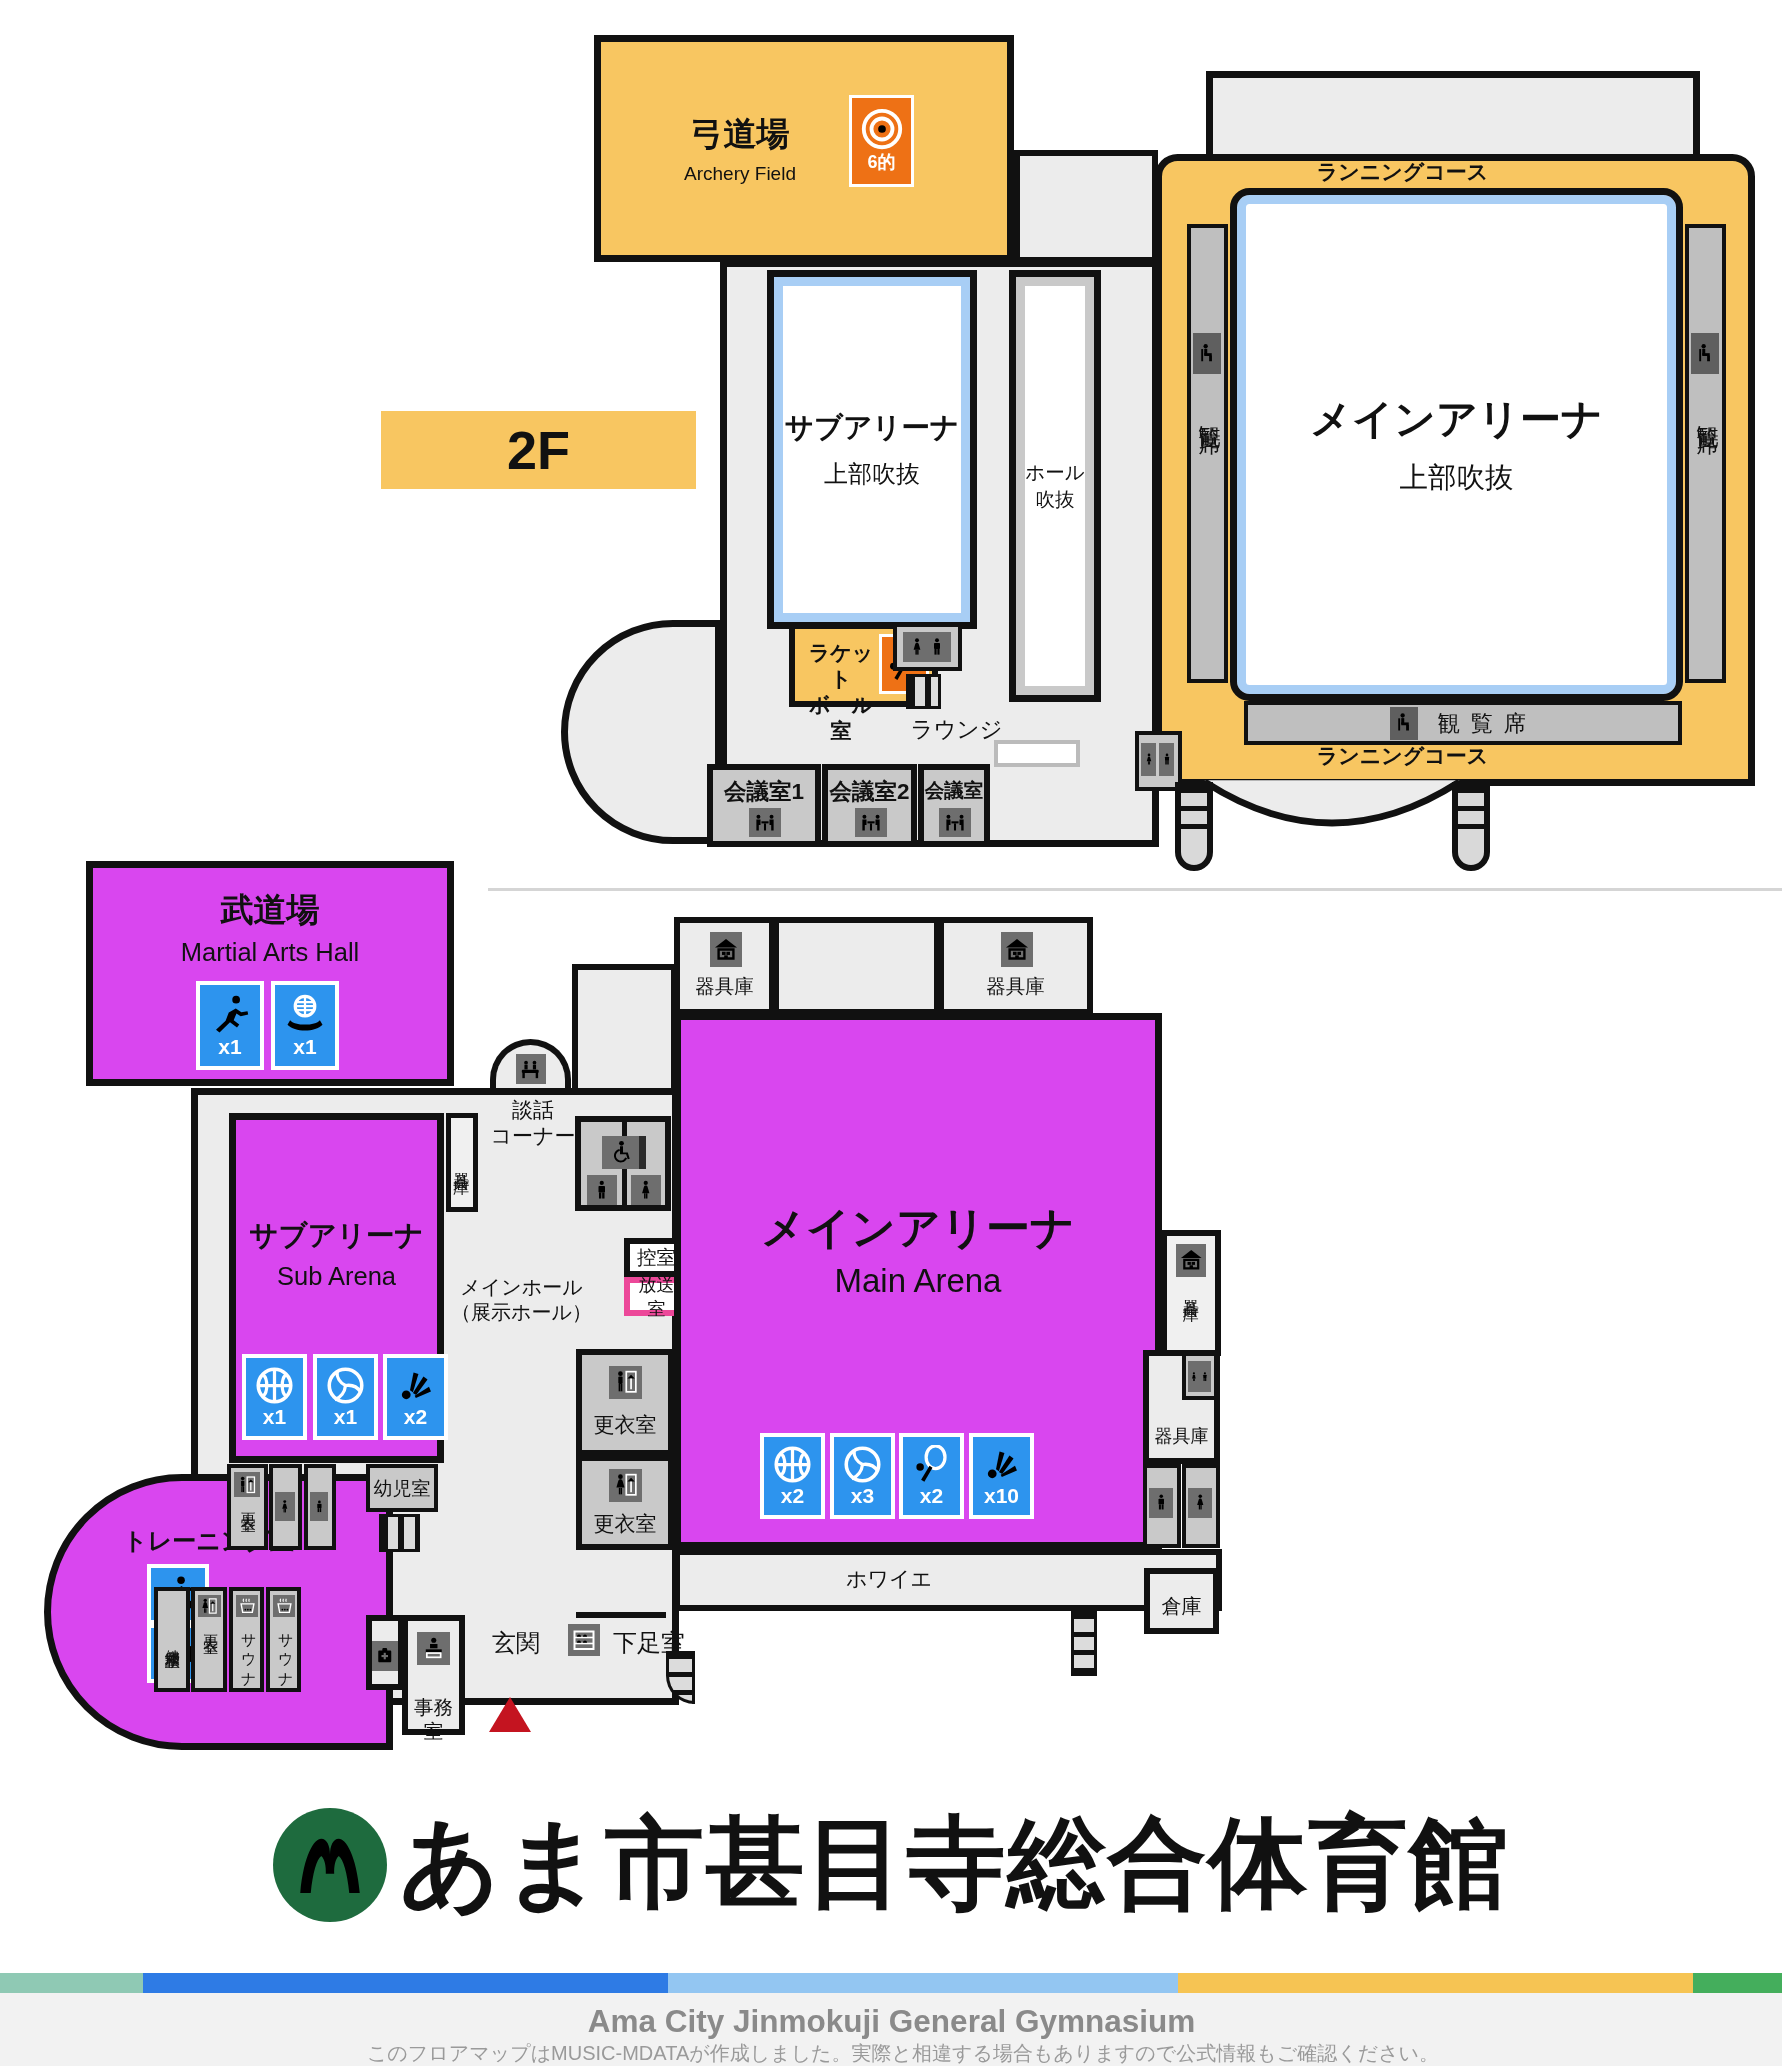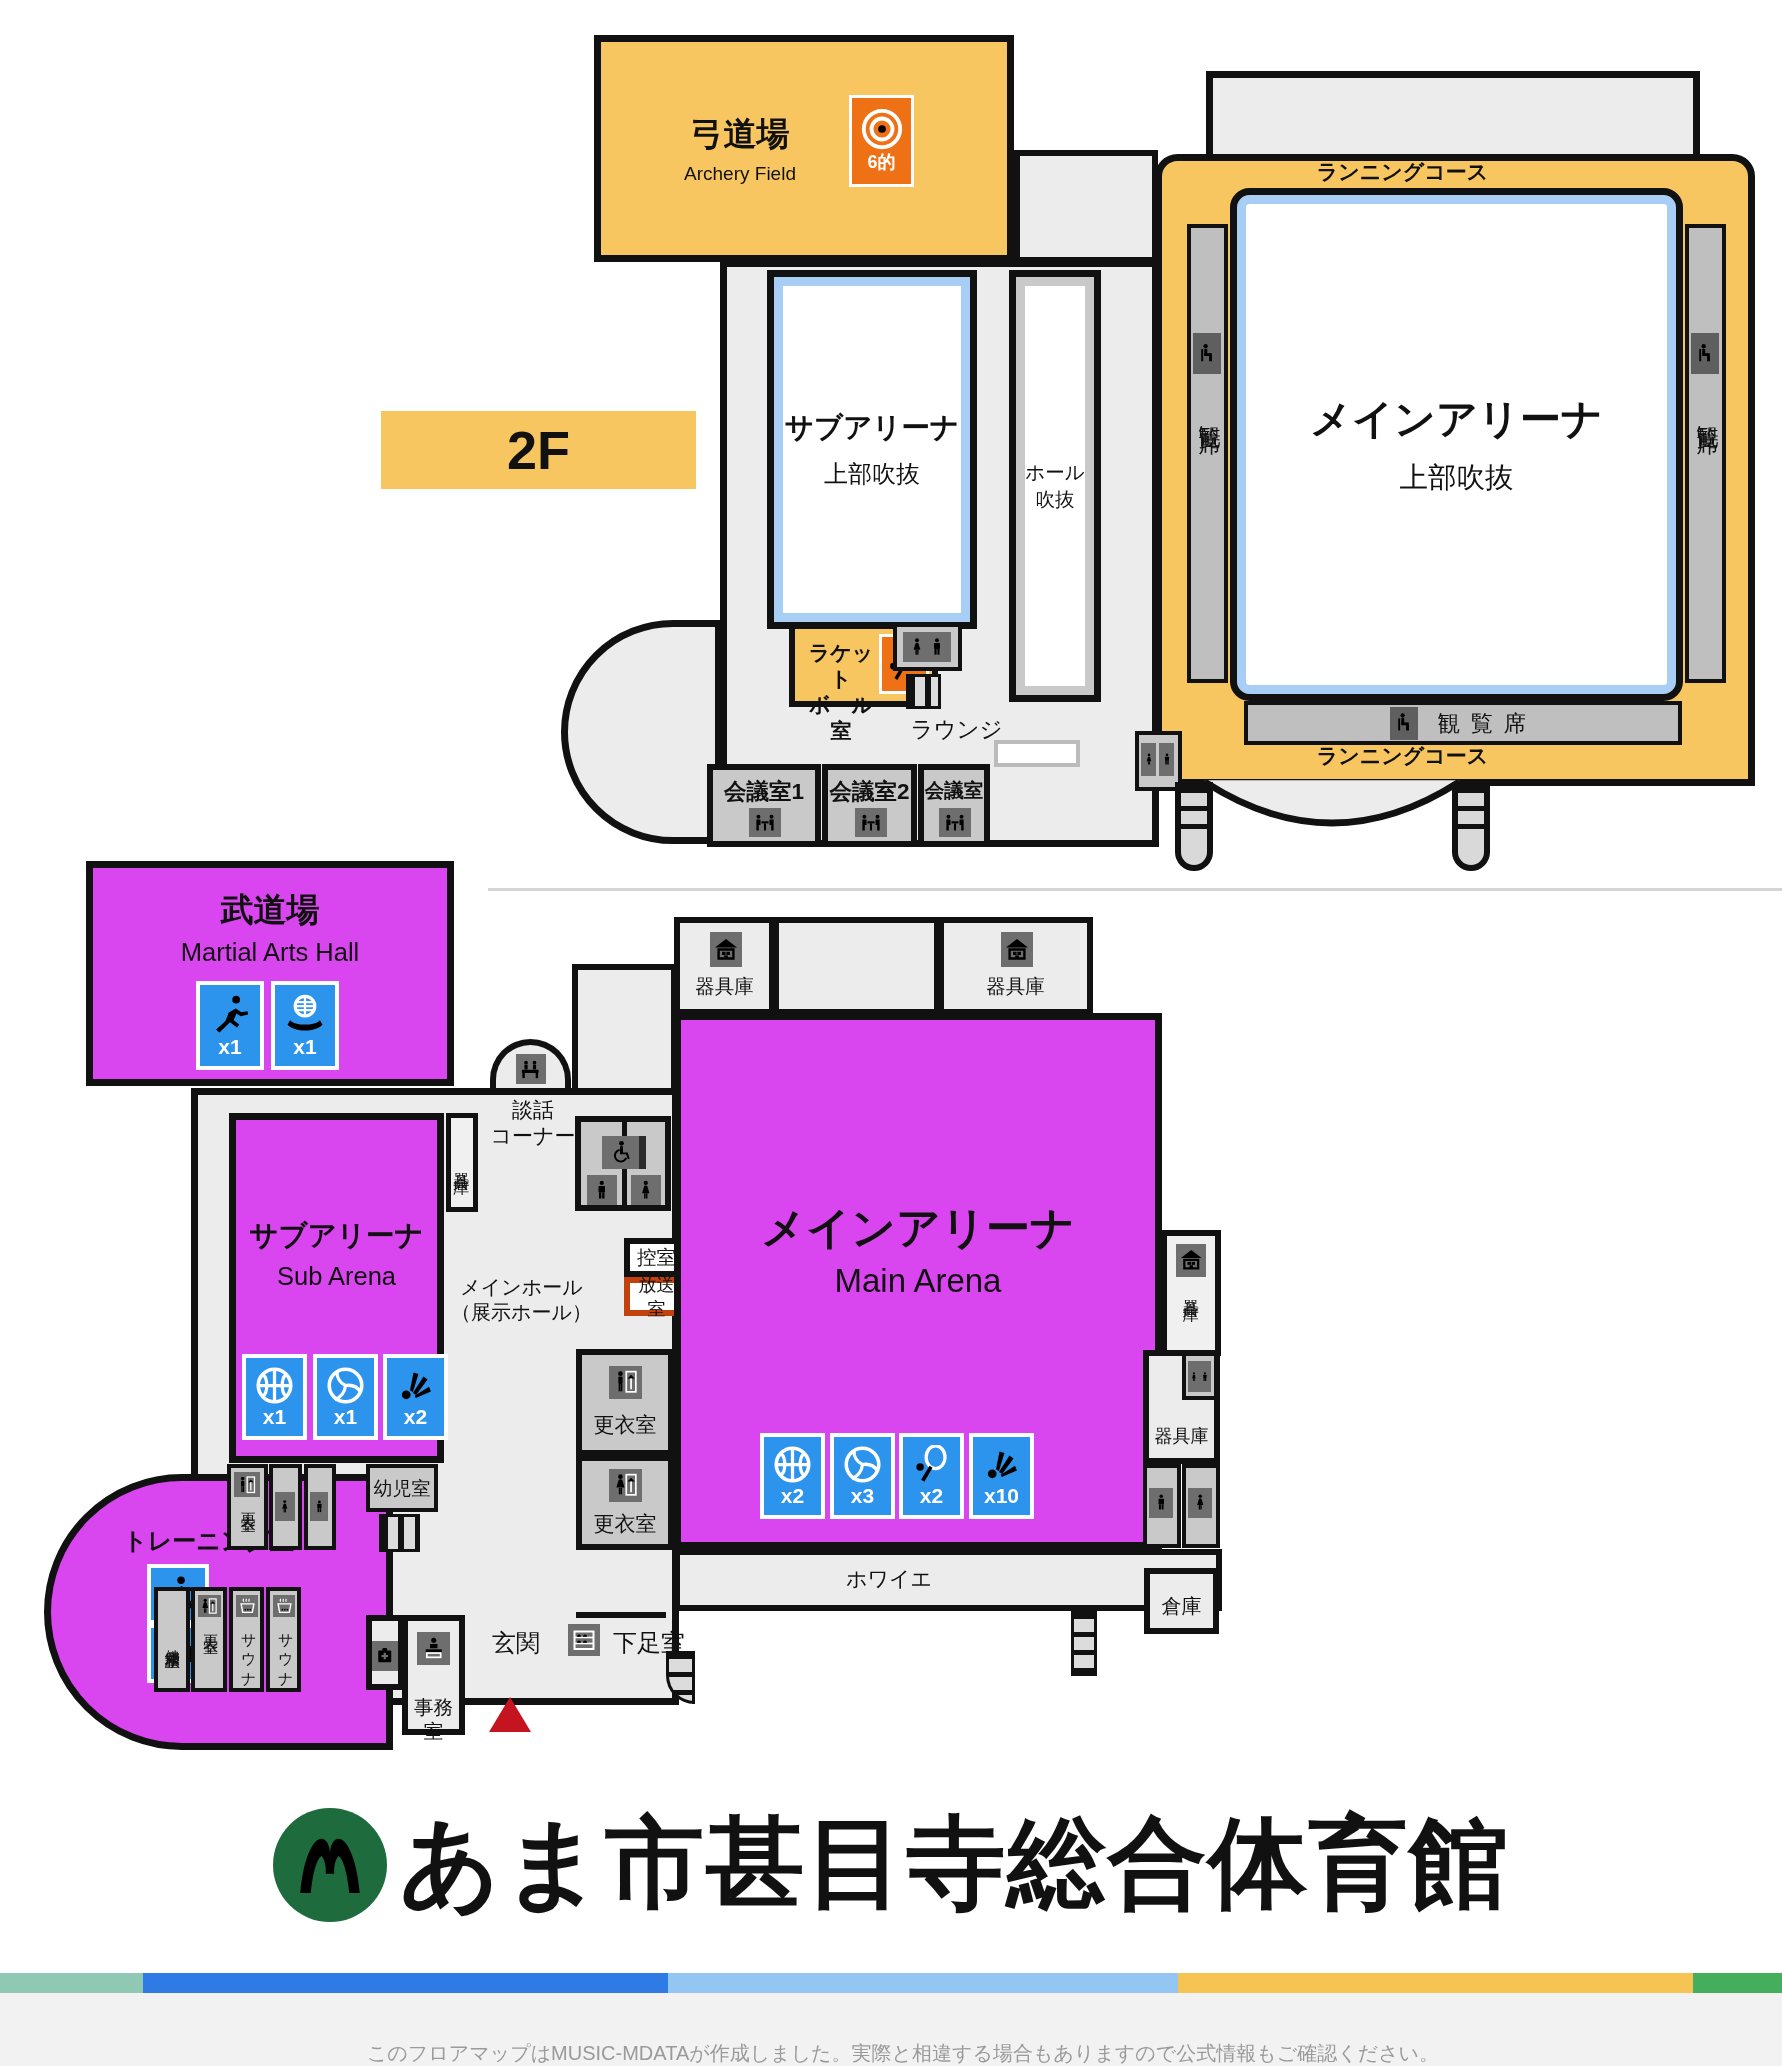"放送室" div.abs { border: 6px solid #c2410c -> 6px solid #ec4899 }
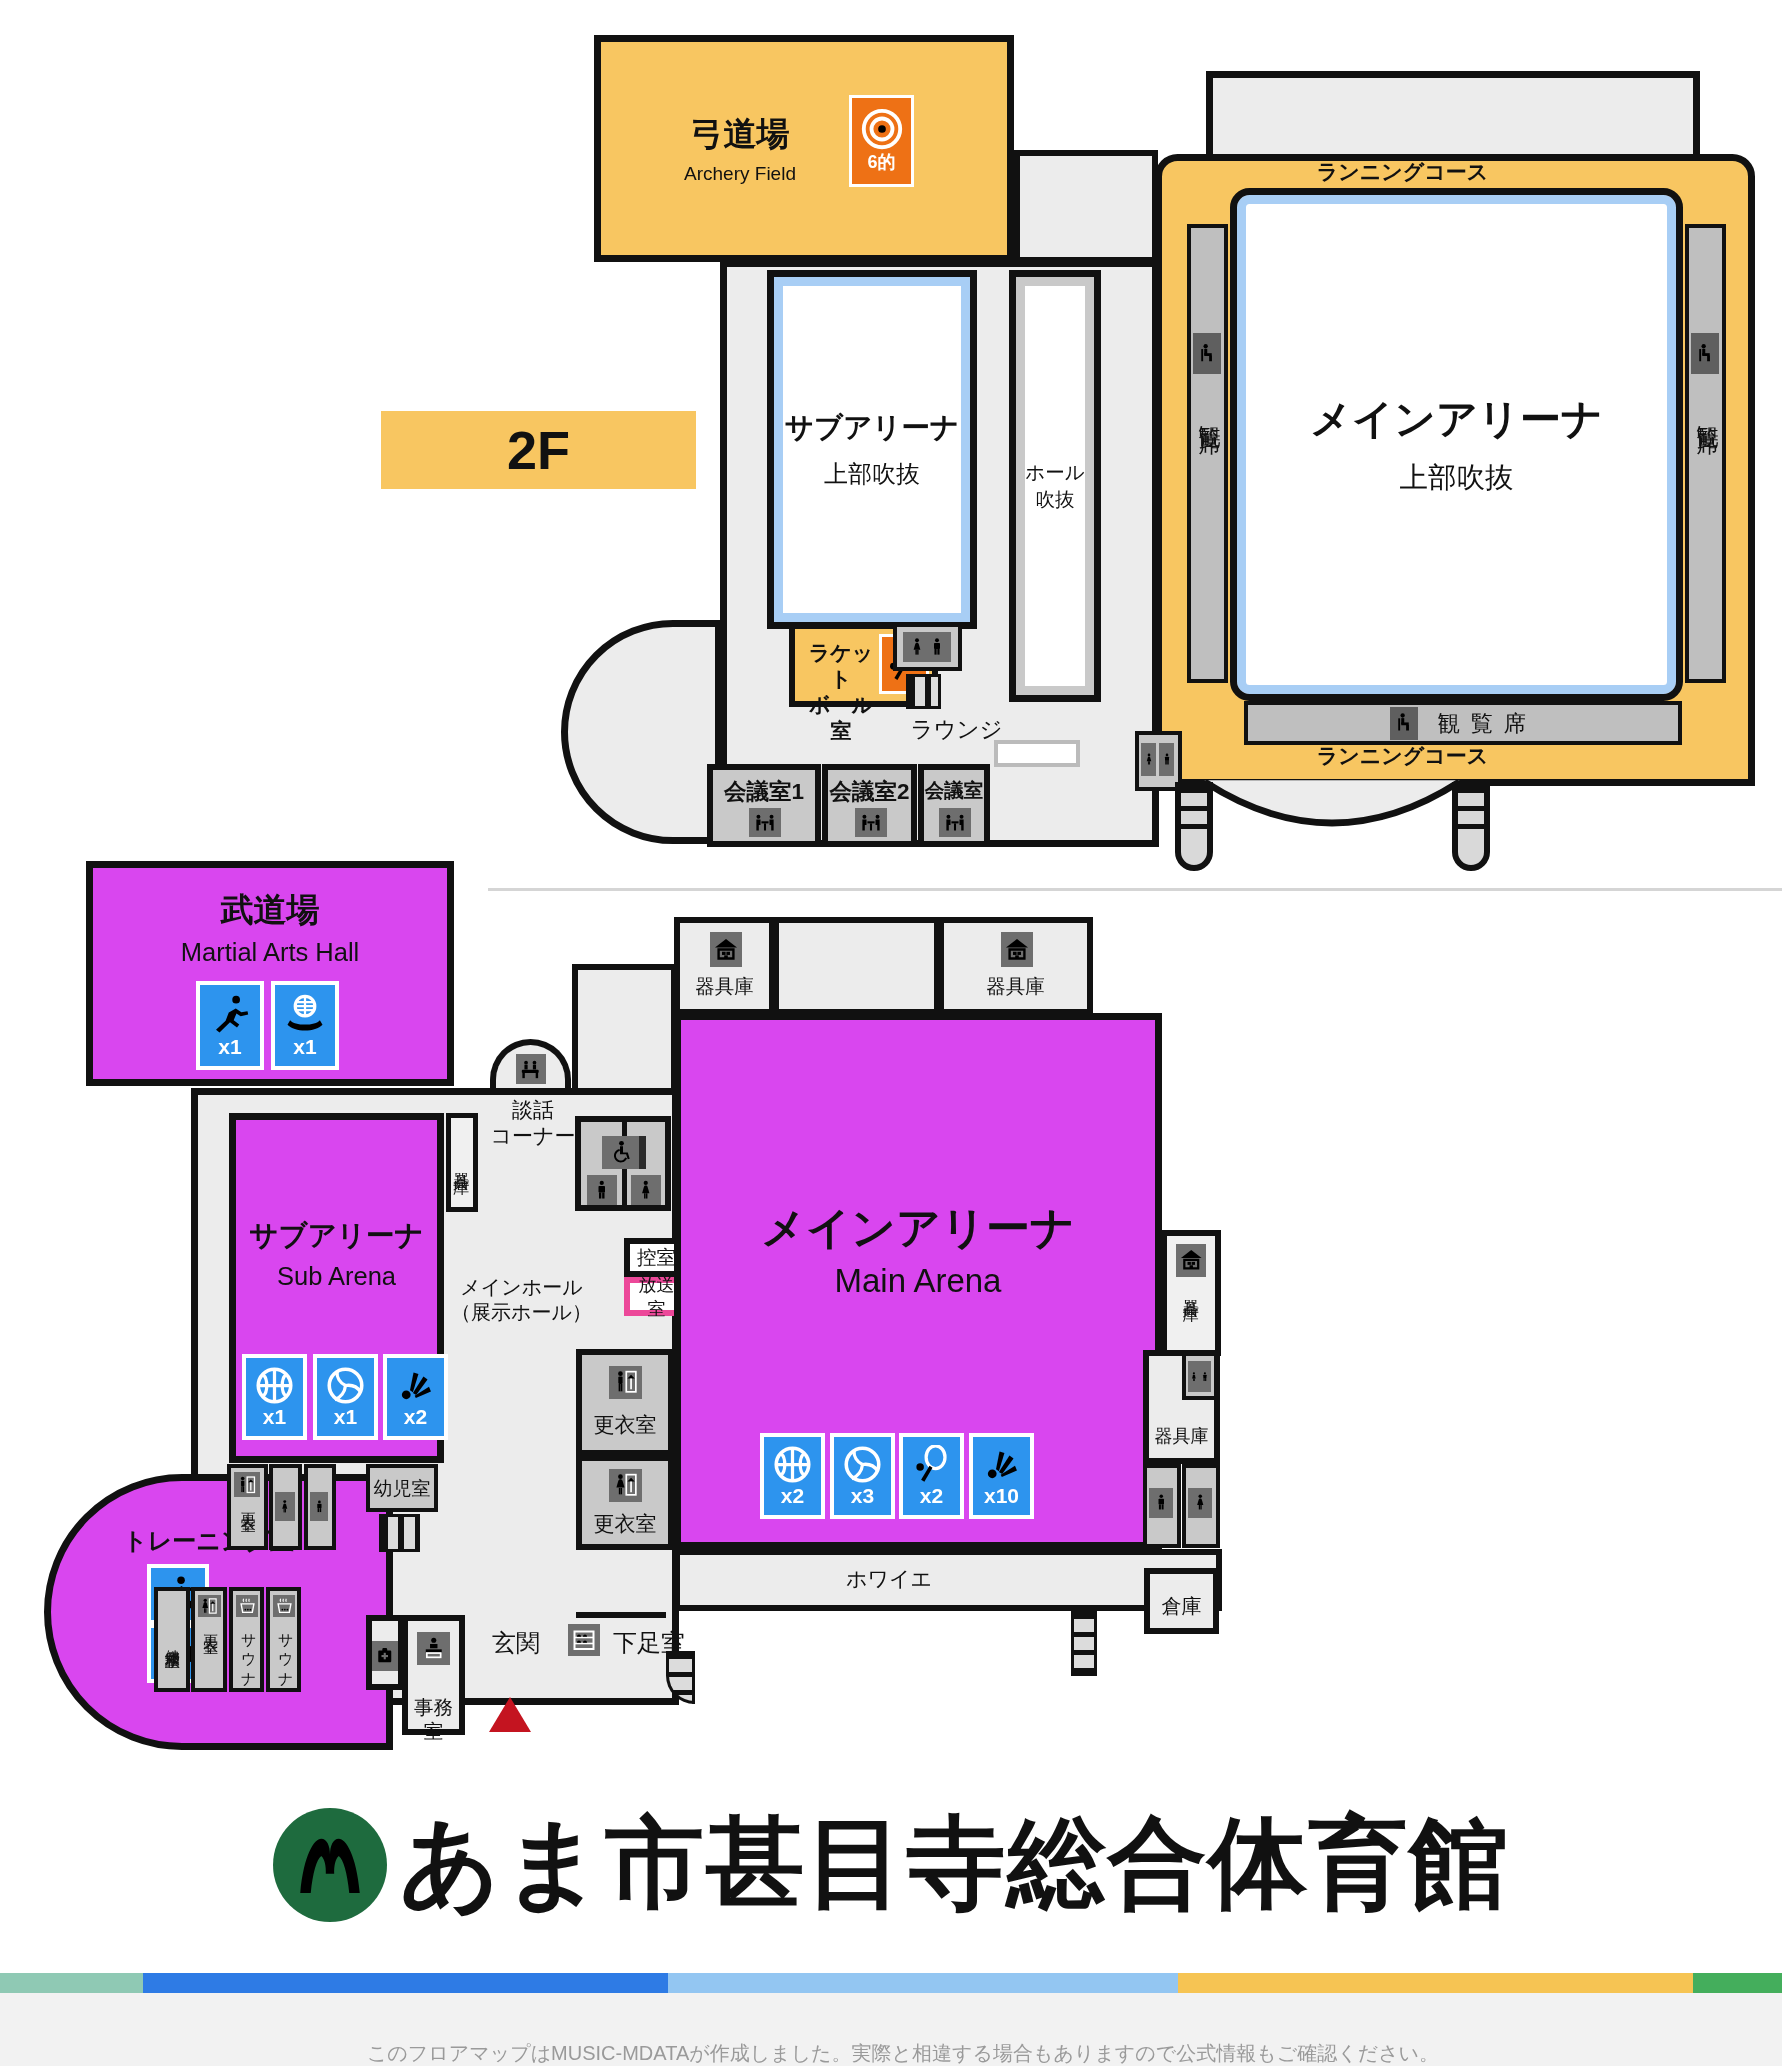"Ama City Jinmokuji General Gymnasium" div.lbl { html: none -> <div>Ama City Jinmokuji General Gymnasium</div> }
